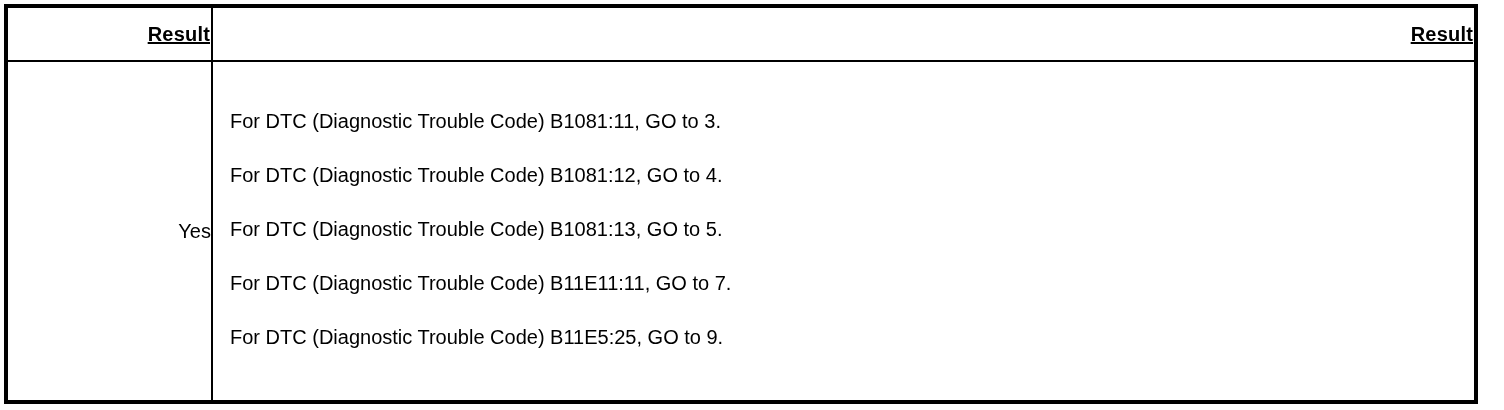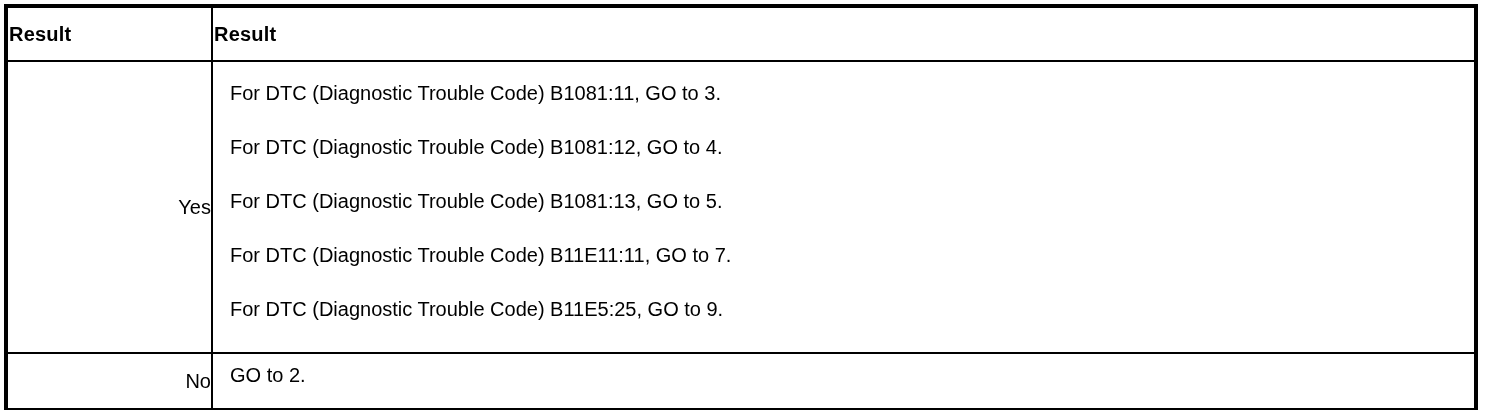"Result" th.header-cell { text-align: left -> right; text-decoration: none -> underline }
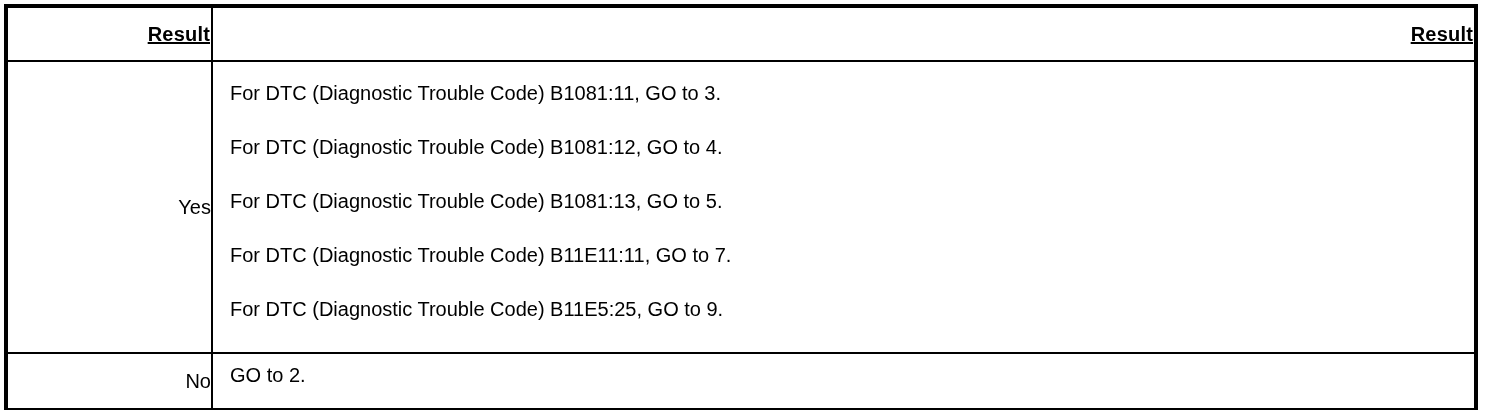"For DTC (Diagnostic Trouble Code)" td.action-cell { padding: 4px 10px 16px 17px -> 4px 10px 8px 17px }
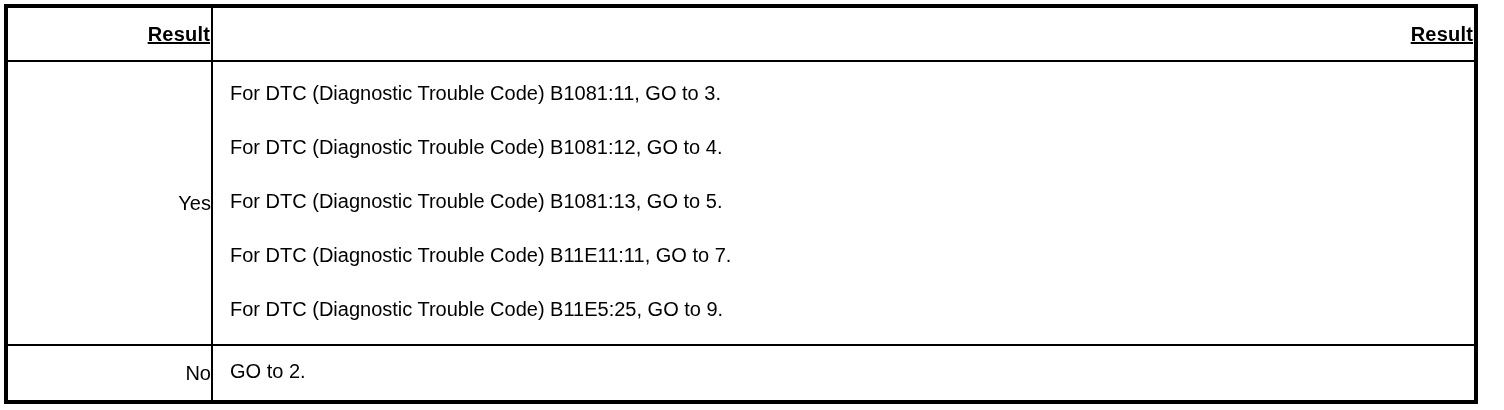"No" tr.no-row { html: <tr> <td>No</td> <td> <p>GO to 2.</p> </td> </tr> -> none }
